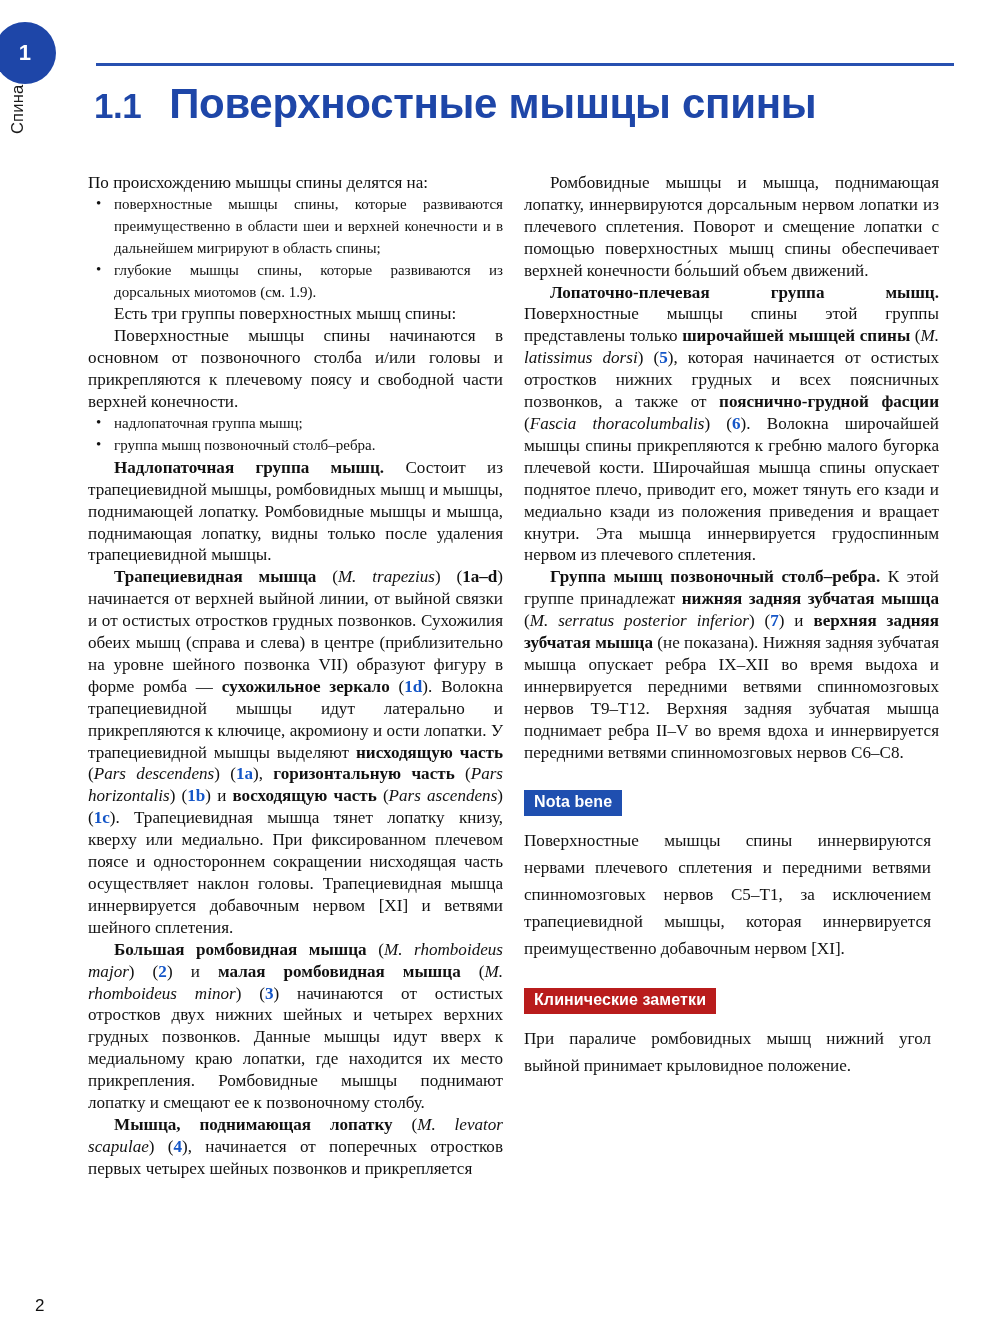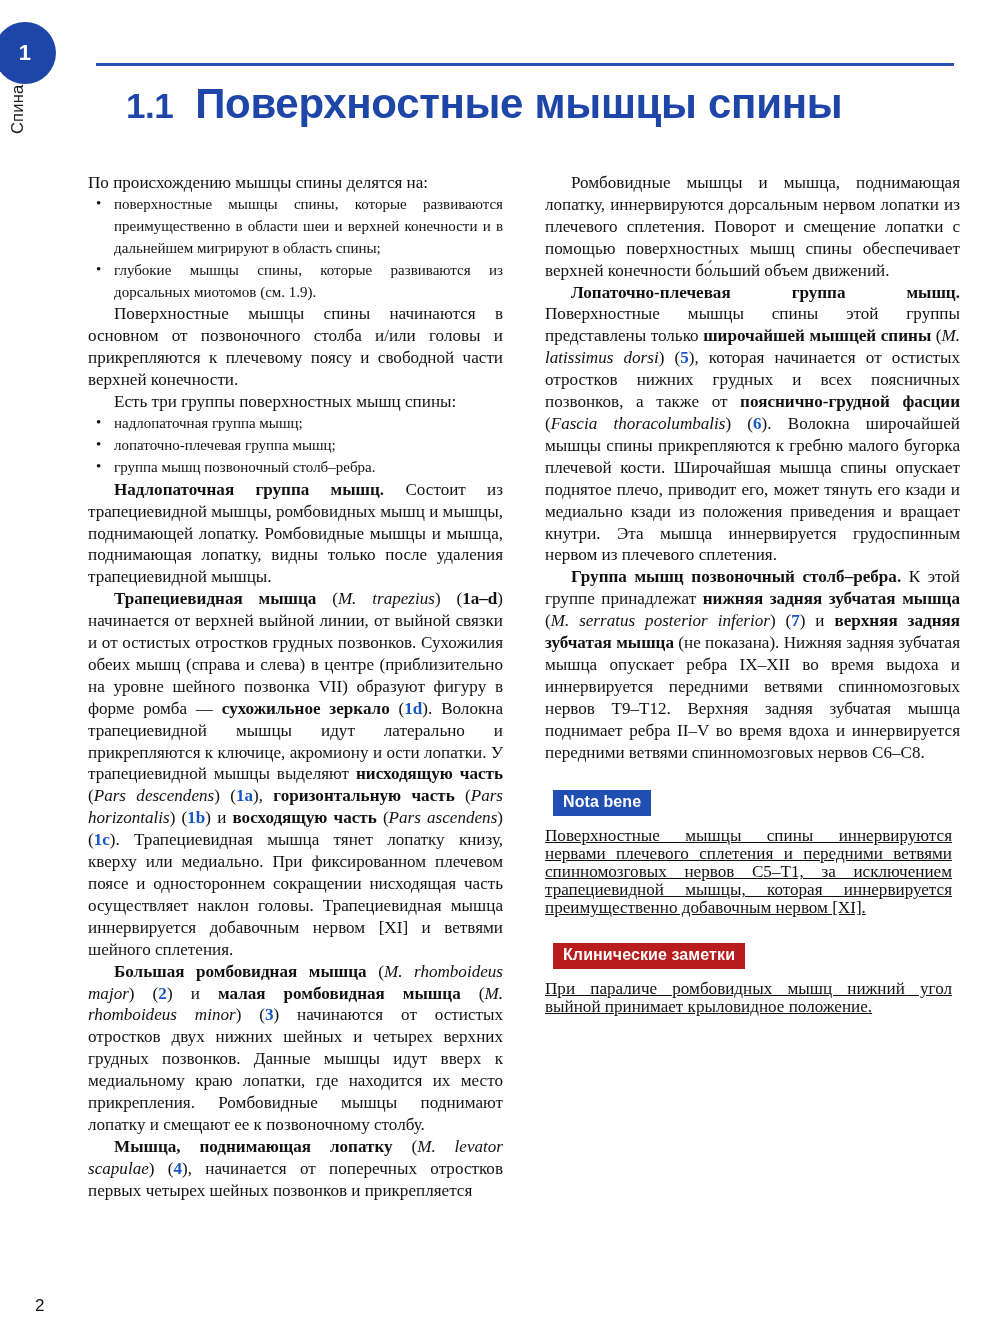"1.1" .title-row { gap: 22px -> 28px; margin-left: 32px -> none }
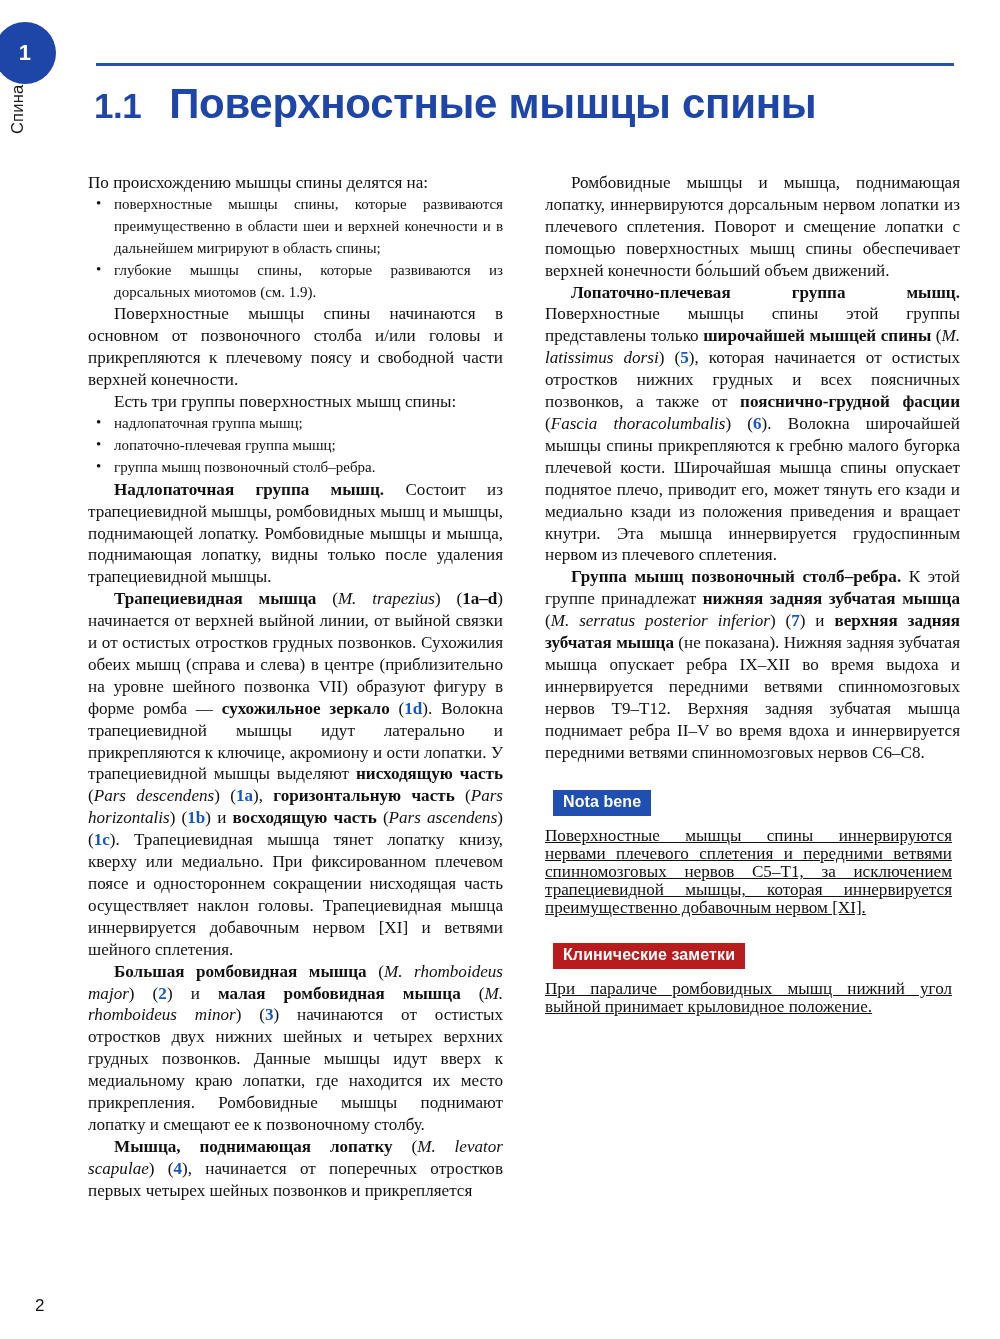"По происхождению мышцы спины делятся" .columns { gap: 42px -> 21px }
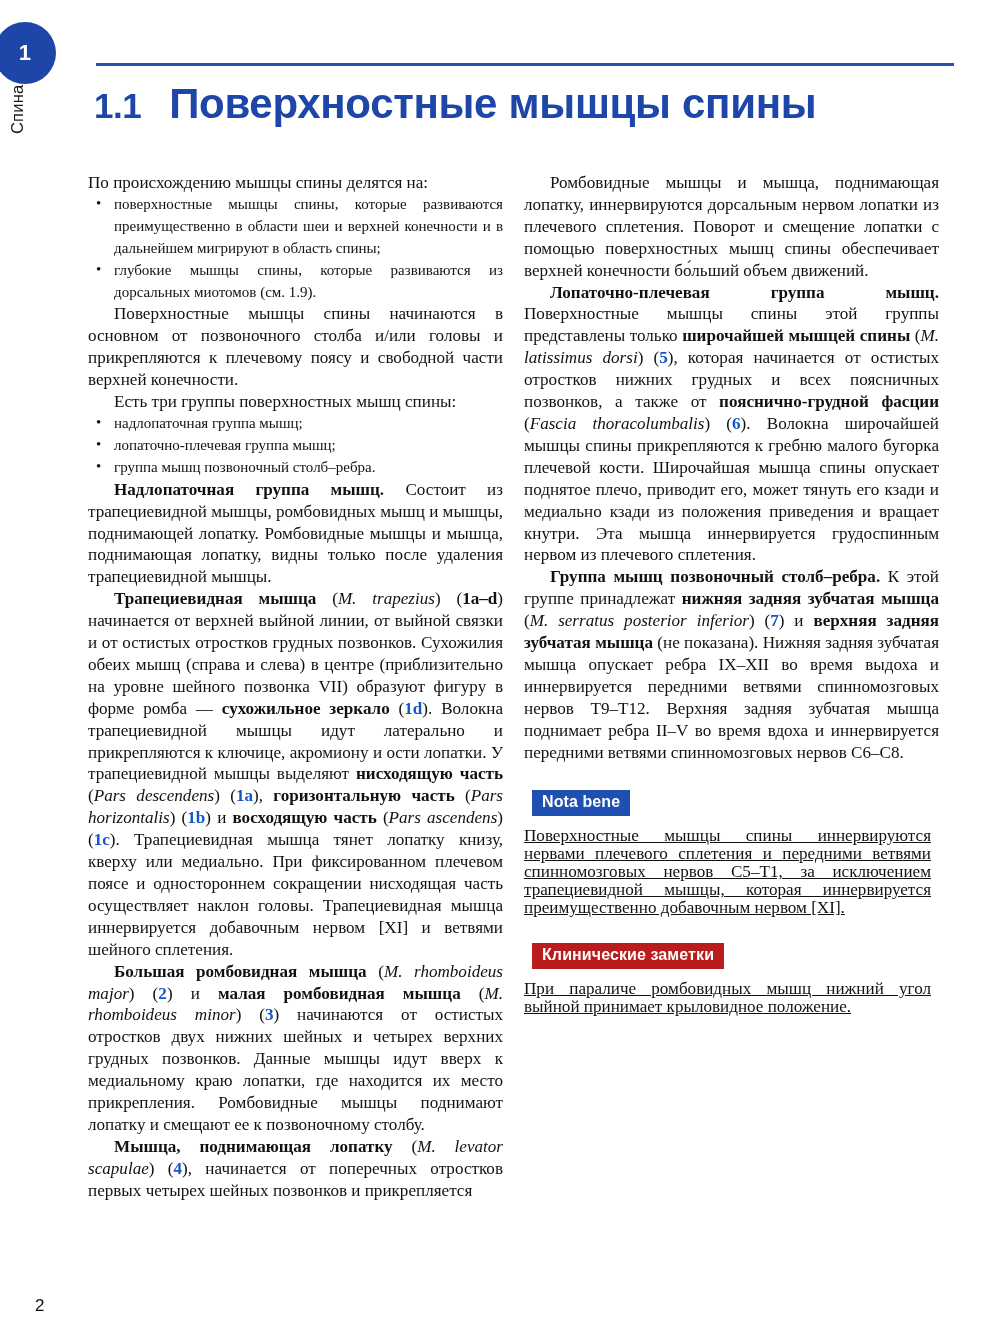"Поверхностные мышцы спины начинаются в" p.para { order: before "Есть три группы поверхностных мышц" -> after "Есть три группы поверхностных мышц" }
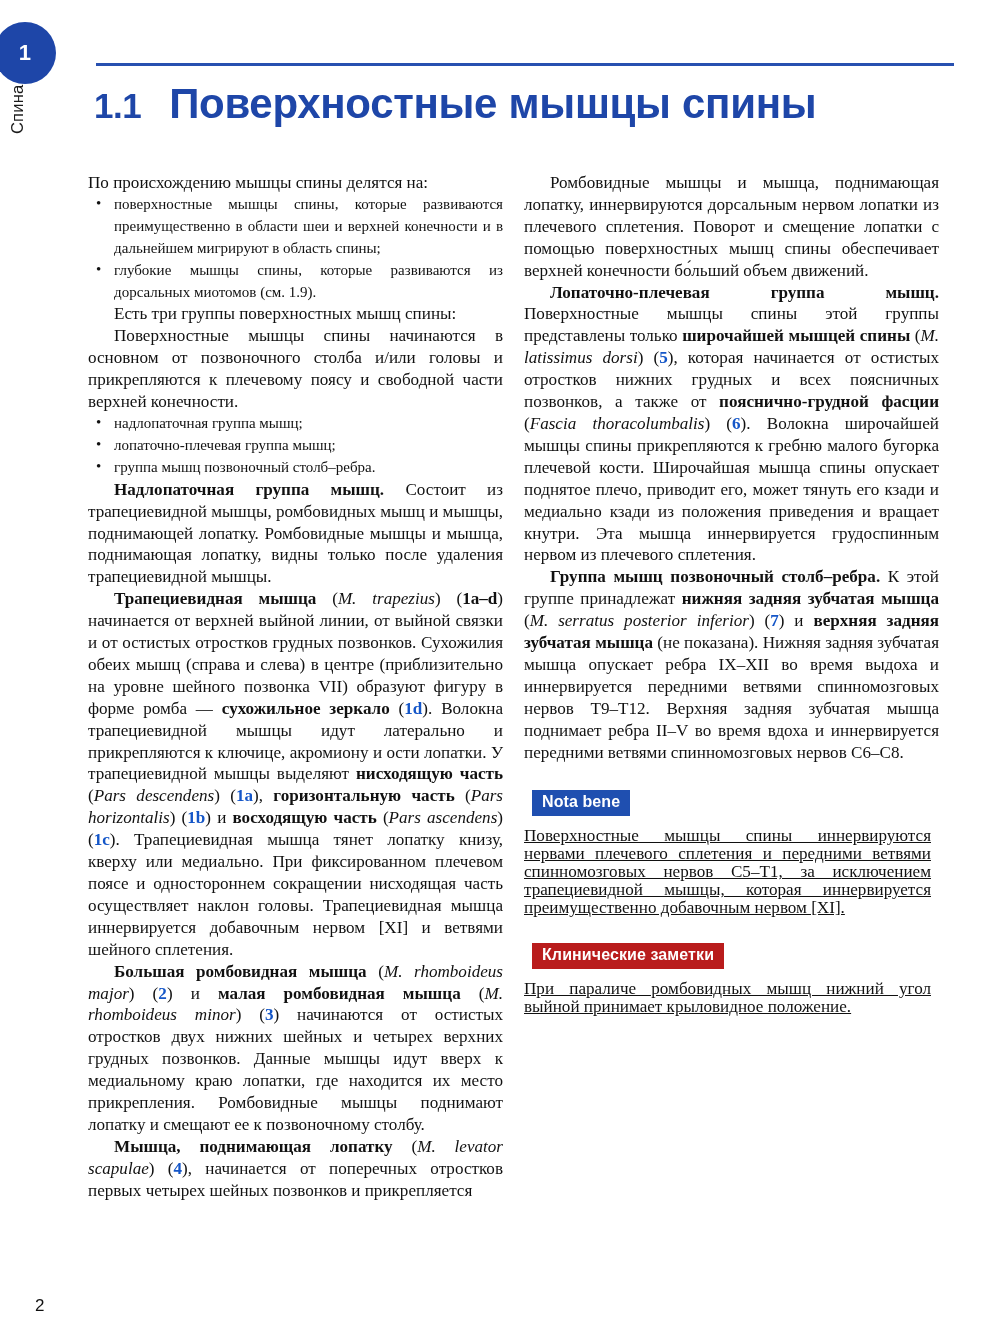"лопаточно-плечевая группа мышц;" li { html: <li><span>лопаточно-плечевая группа мышц;</span></li> -> none }
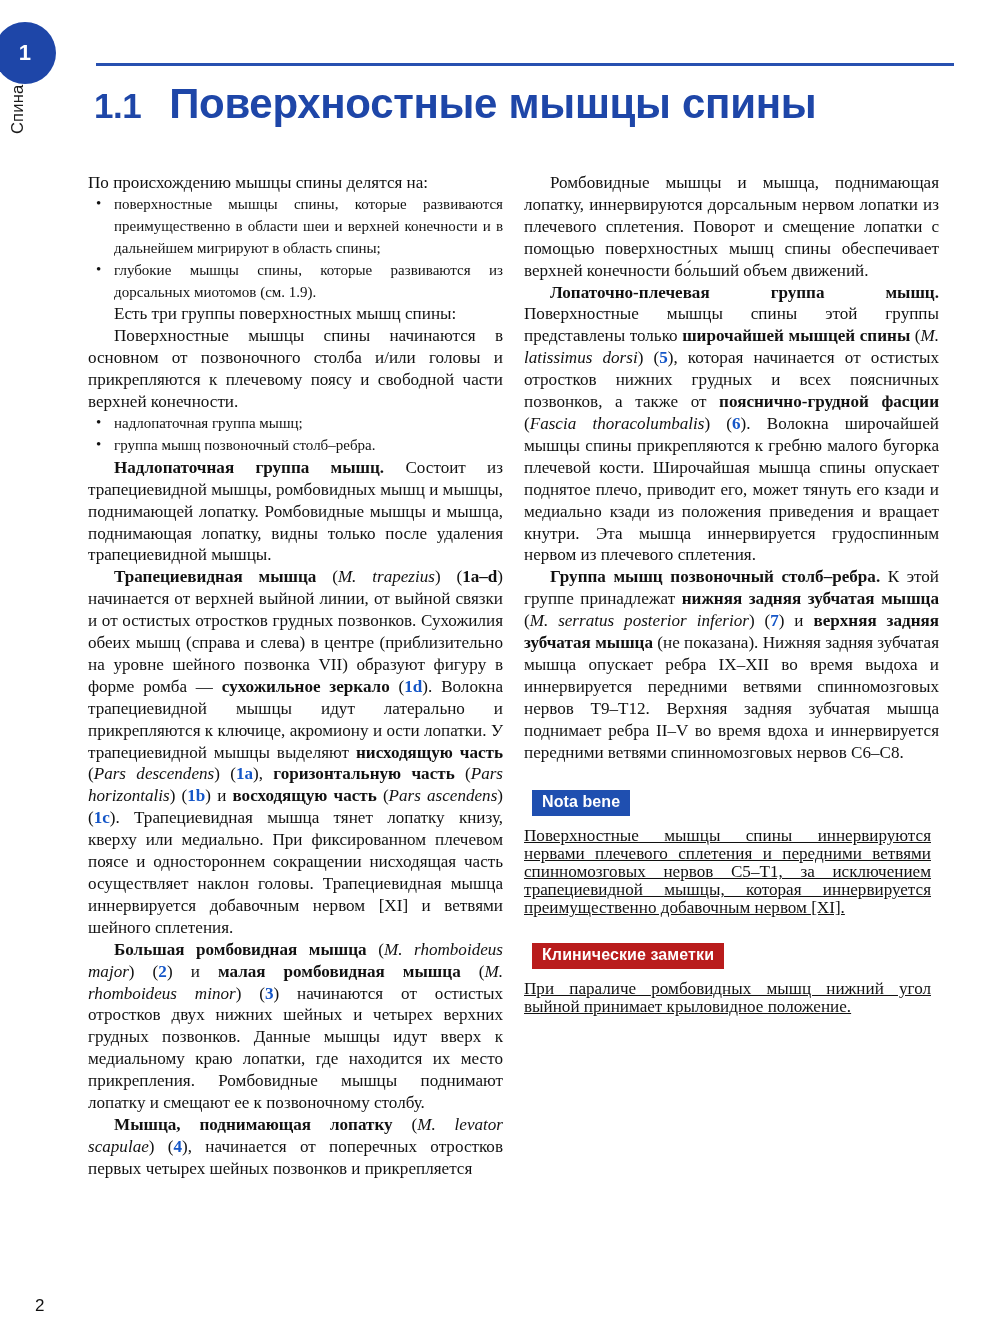"Nota bene" .callout-label { margin-left: 8px -> none }
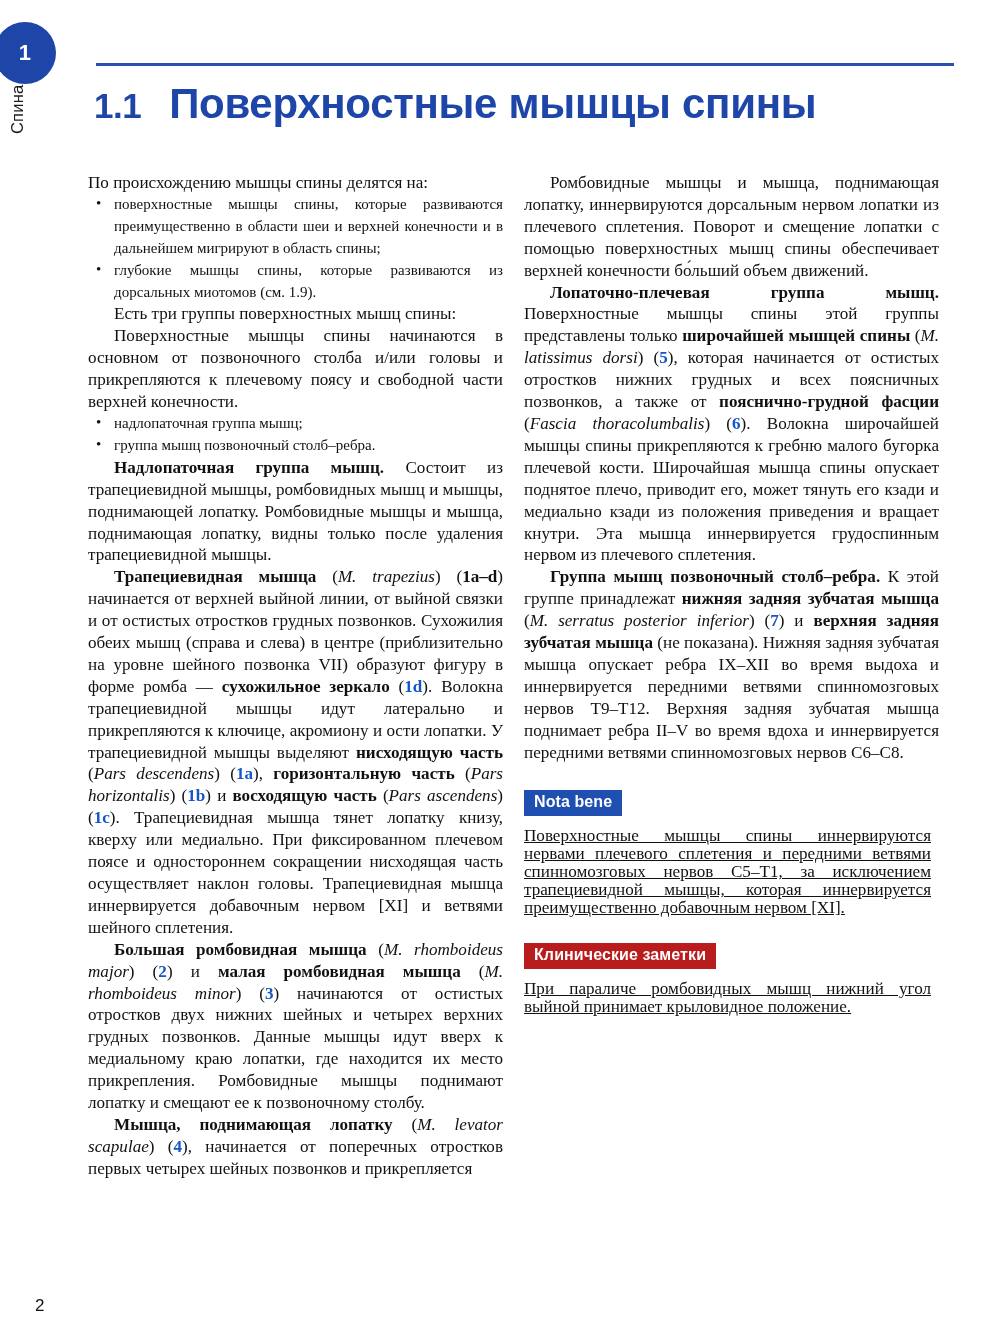"Поверхностные мышцы спины иннервируются" .callout-body { line-height: 18px -> 27px; text-decoration: underline -> none }
